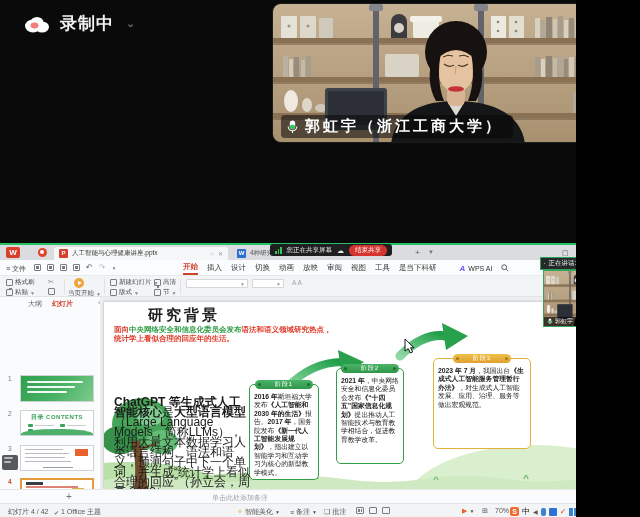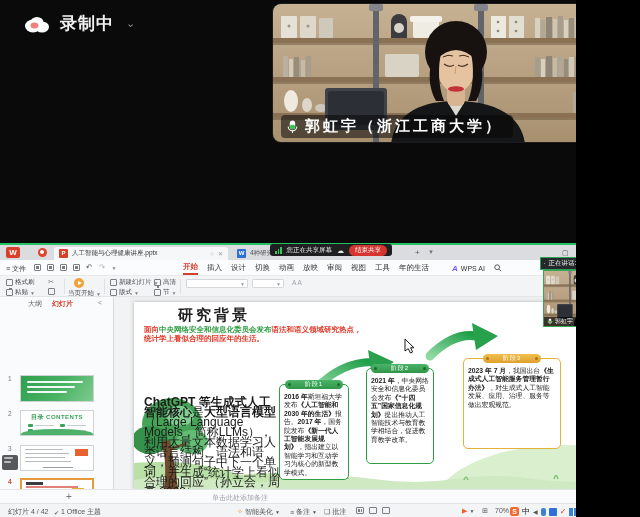"年的生活" span.menu-item { text: 年的生活 -> 是当下科研 }
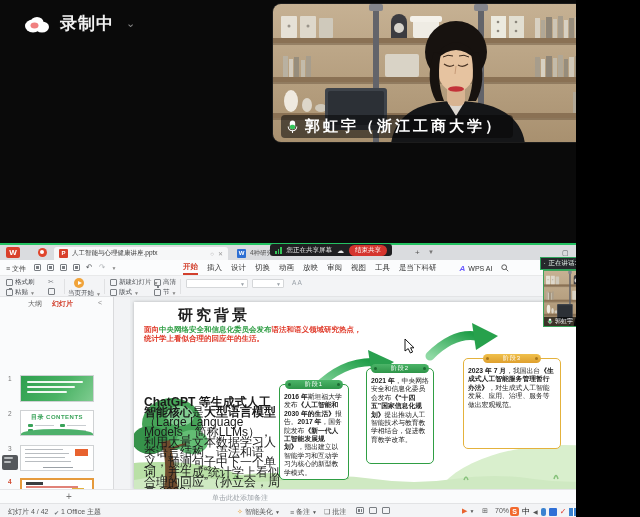"研究背景" .canvas { left: 130px -> 100px }
